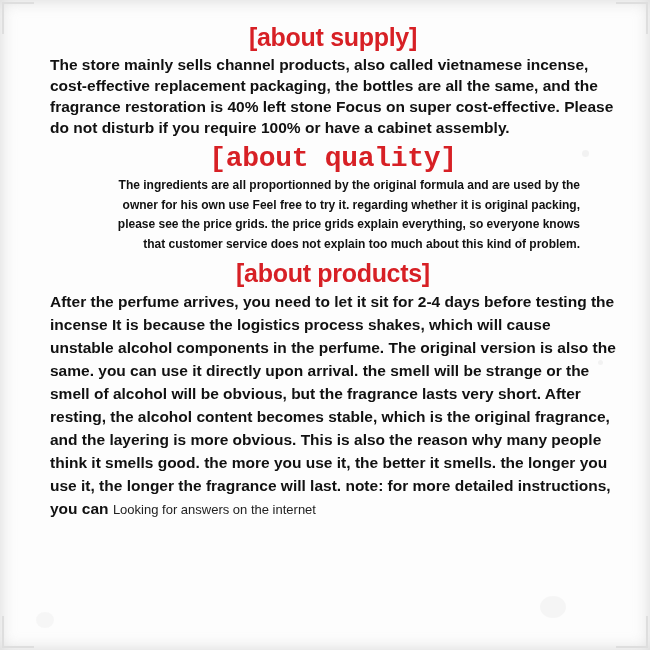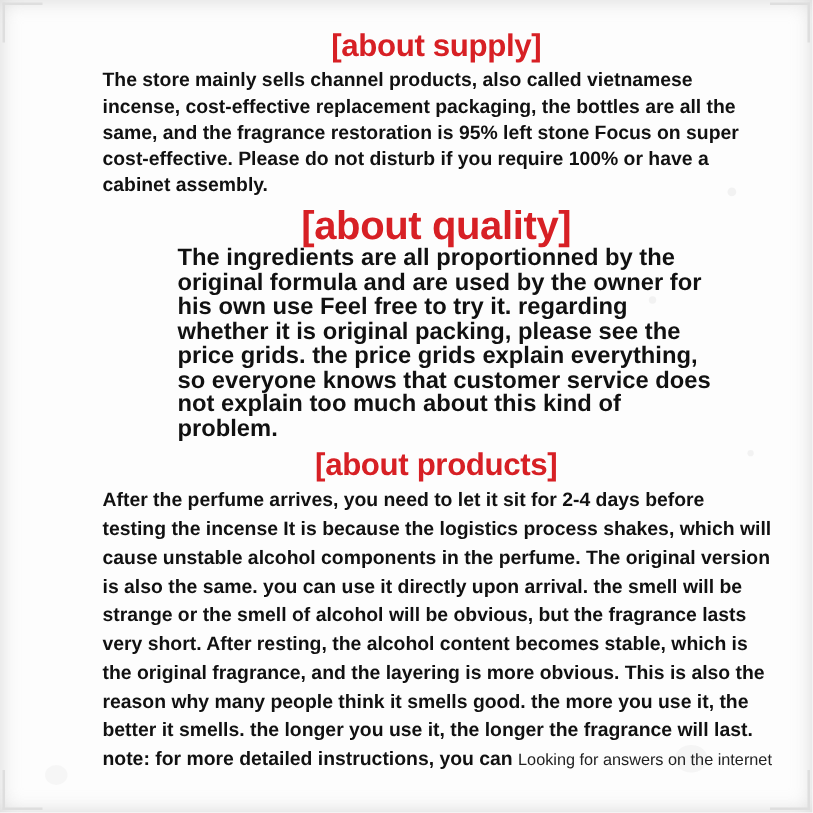"[about supply]" .content { margin-left: 32px -> none }
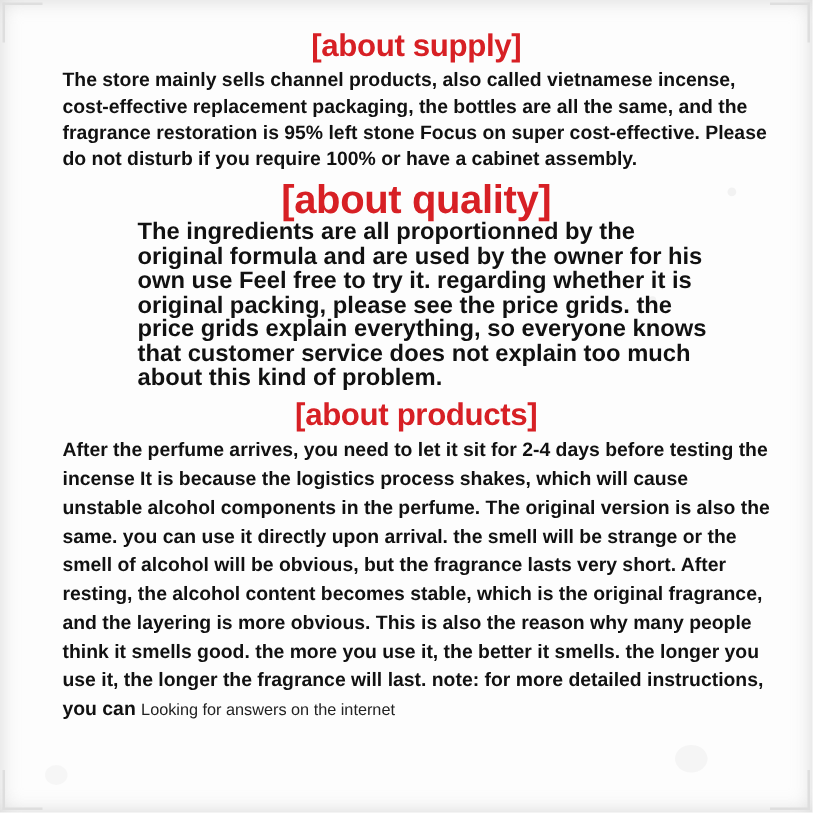"The store mainly sells channel" p.body-text { text: 95% -> 40% }
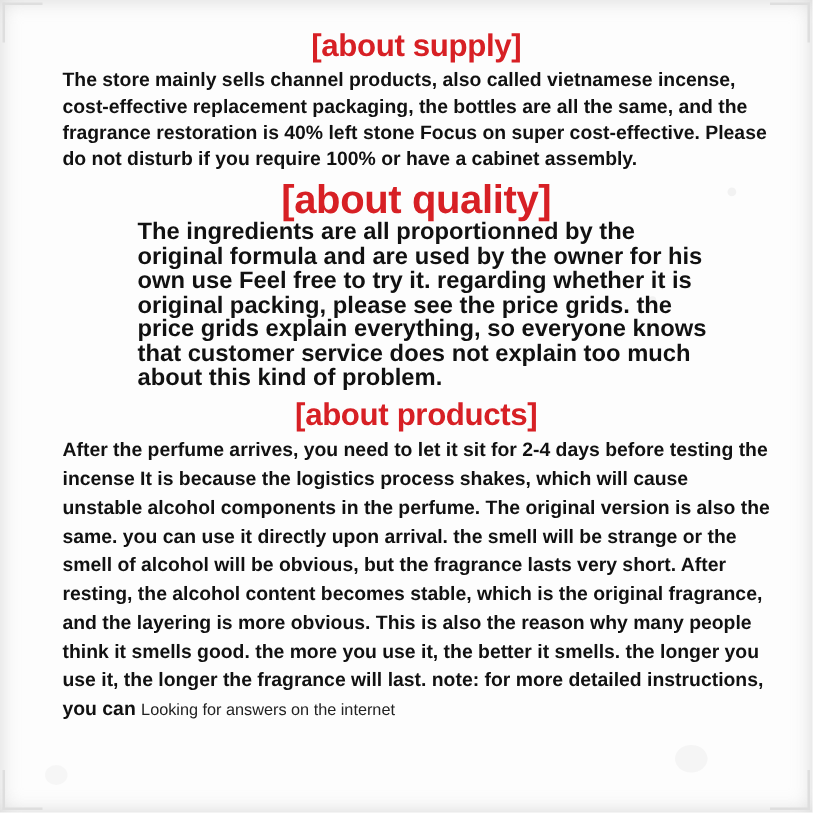"[about quality]" .h1-about-quality { font-family: none -> Liberation Mono, monospace; font-size: 32px -> 28px }
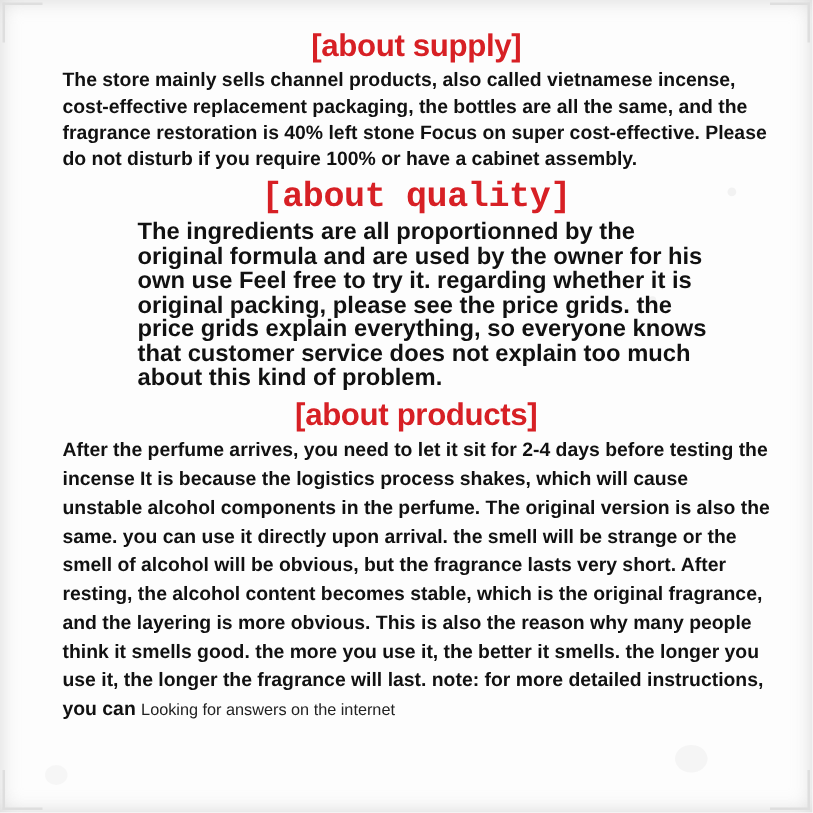"The ingredients are all proportionned" .quality-text { font-size: 19px -> 12px; text-align: none -> right }
